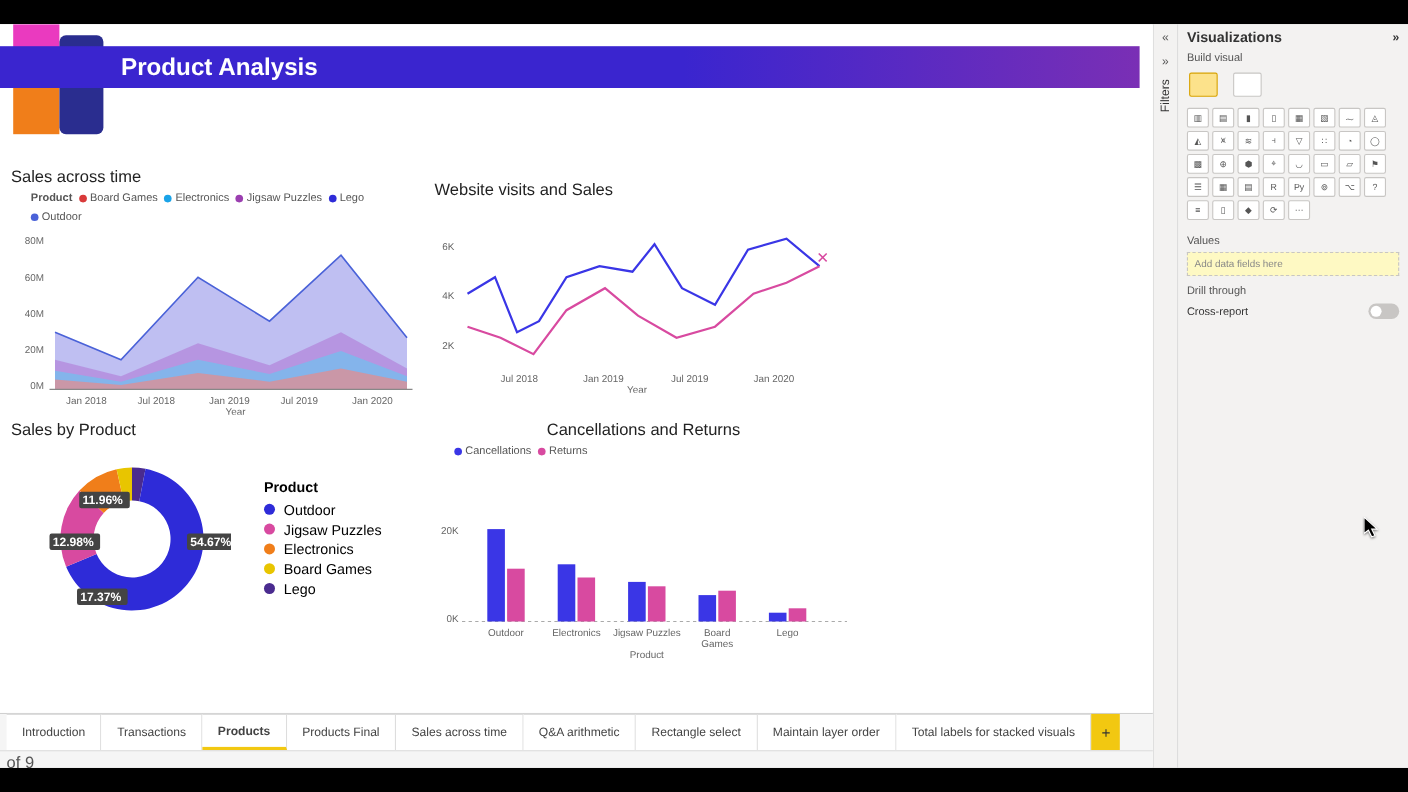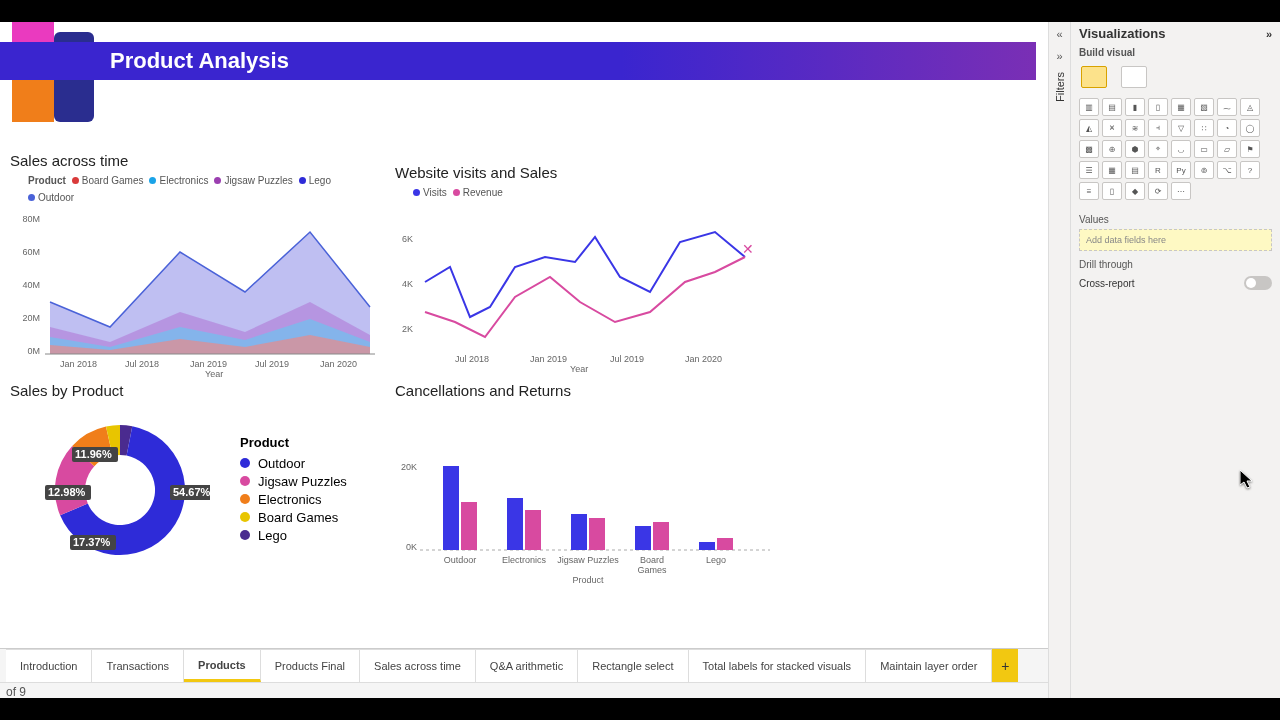"Build visual" .viz-pane .sub { font-weight: bold -> none }
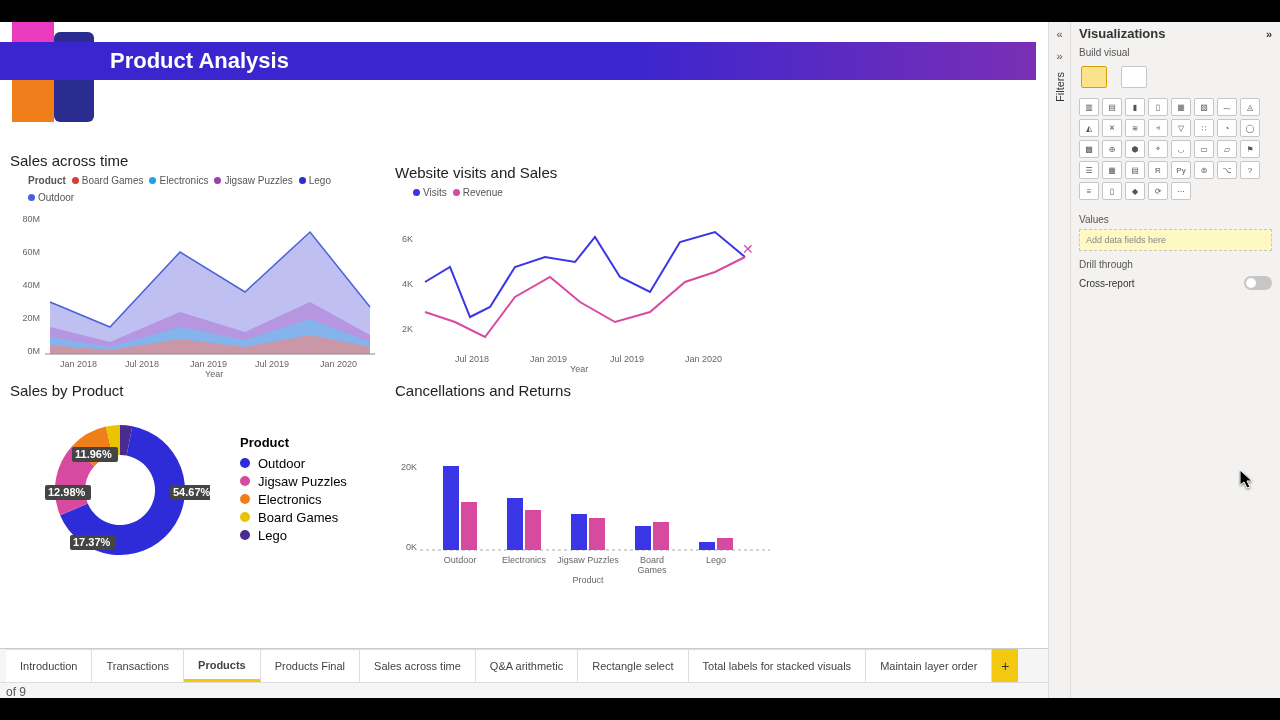"Visits" div.legend { html: <div> <span> <span></span> <span>Visits</span> </span> <span> <span></span> <span>Revenue</span> </span> </div> -> none }
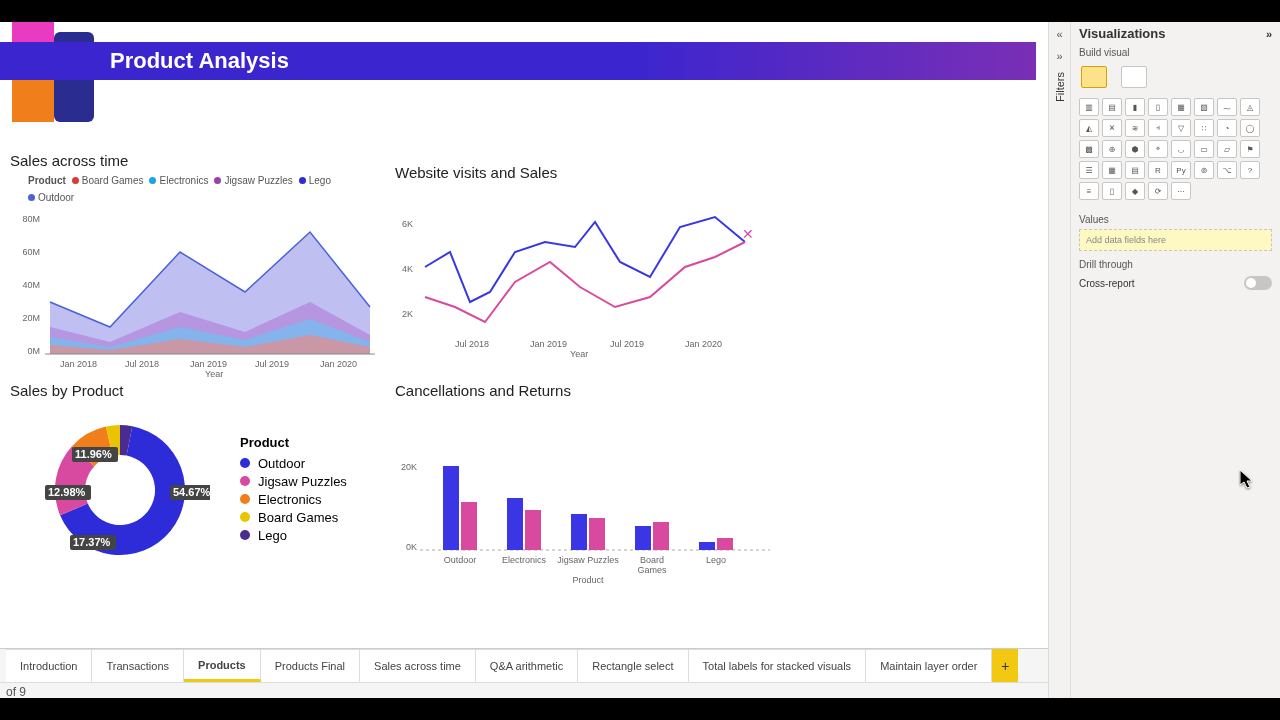"Cancellations and Returns" div { text-align: none -> center }
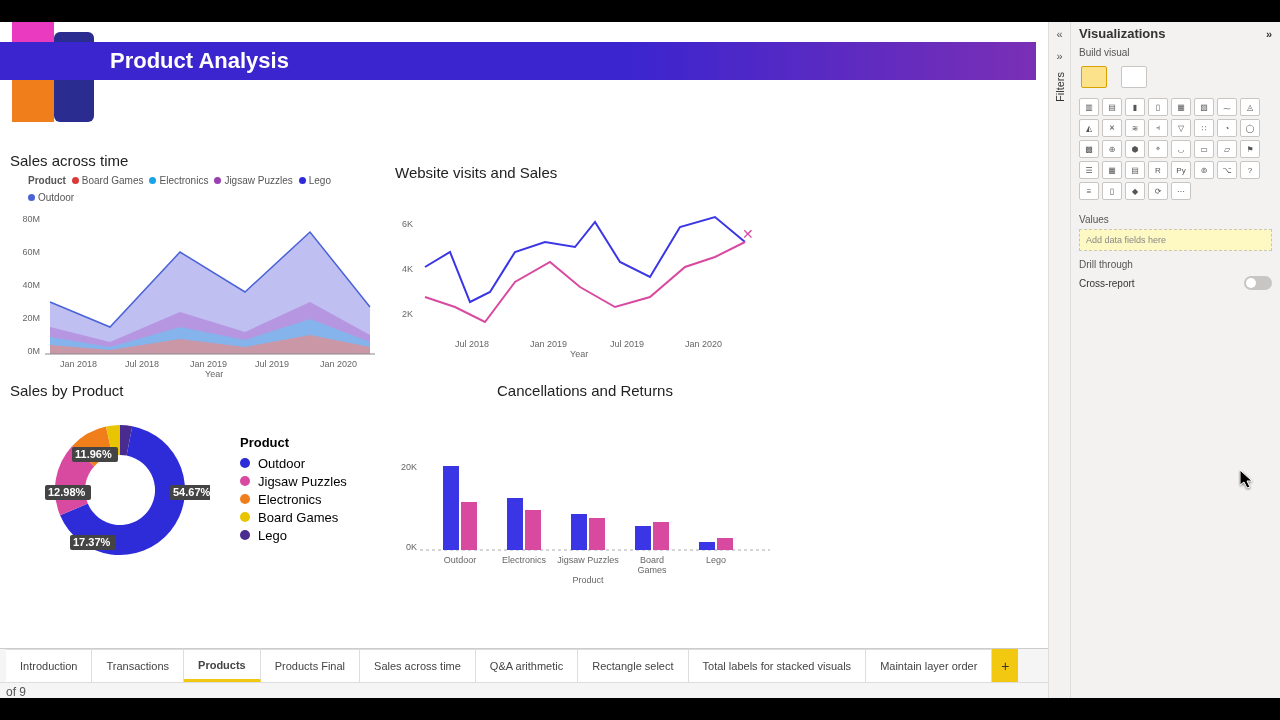"Cancellations" div.legend { html: none -> <div> <span> <span></span> <span>Cancellations</span> </span> <span> <span></span> <span>Returns</span> </span> </div> }
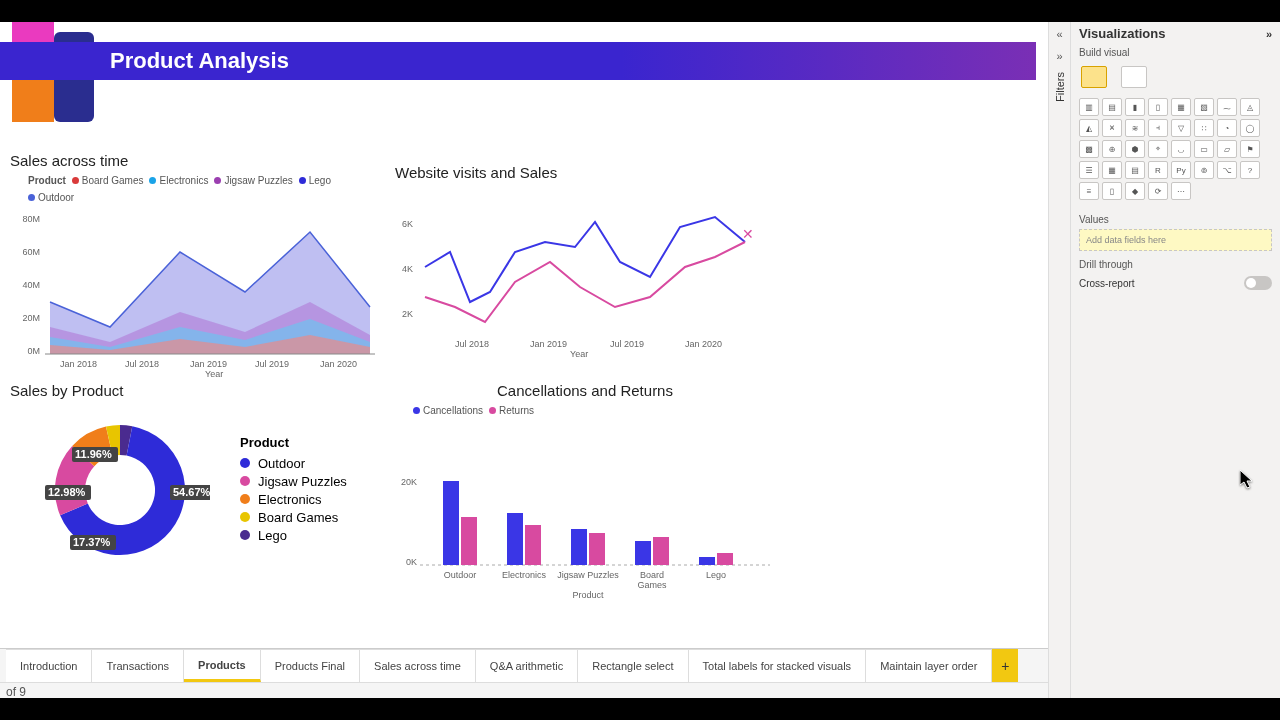"Total labels for stacked visuals" div.tab { order: before "Maintain layer order" -> after "Maintain layer order" }
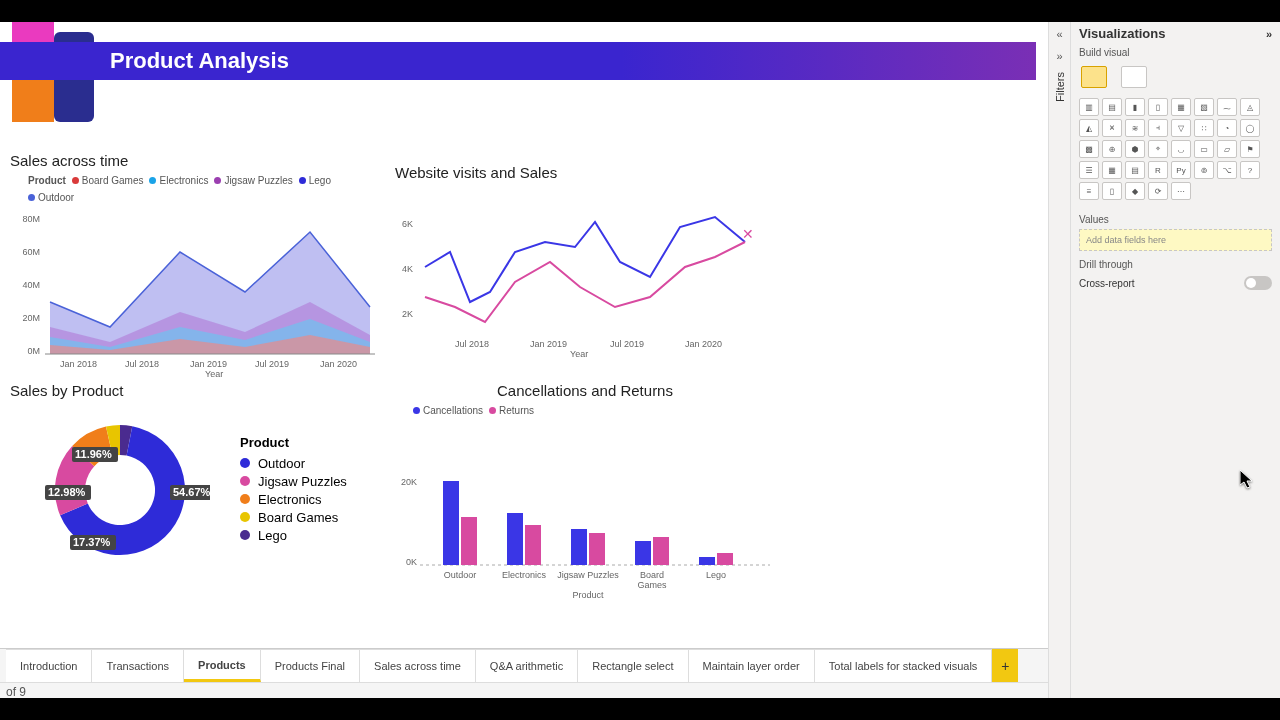"of 9" .status { font-size: 12px -> 15px }
